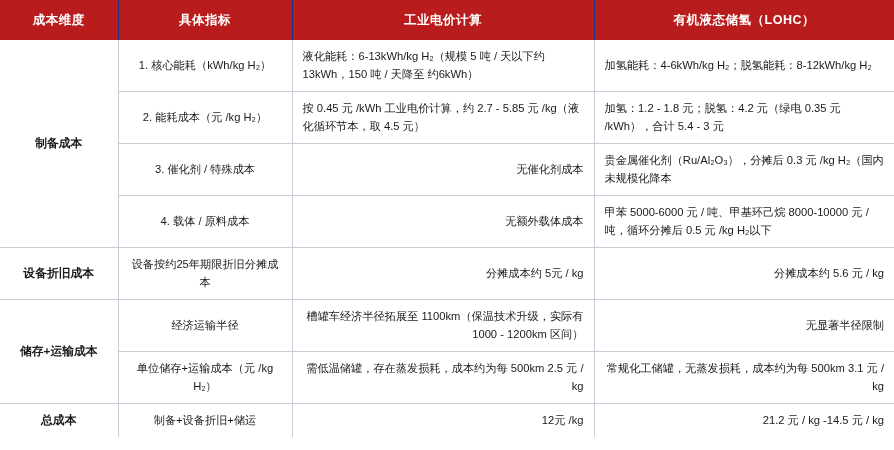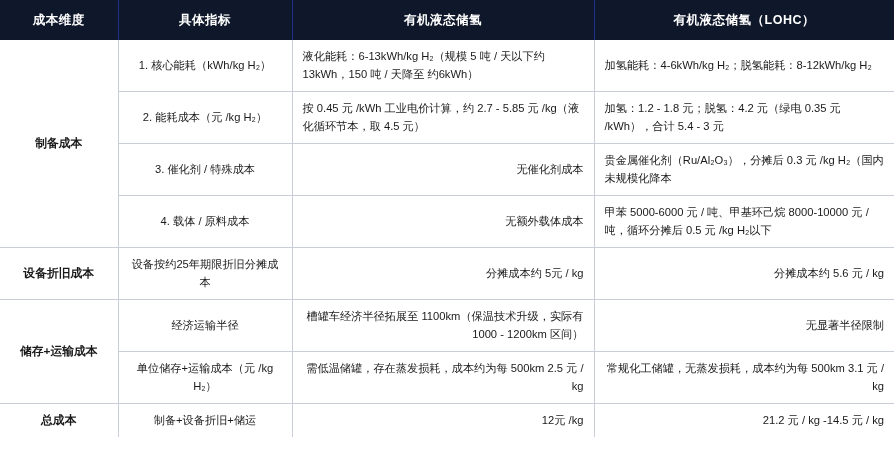"成本维度" thead th { background: #0f172a -> #b91c1c }
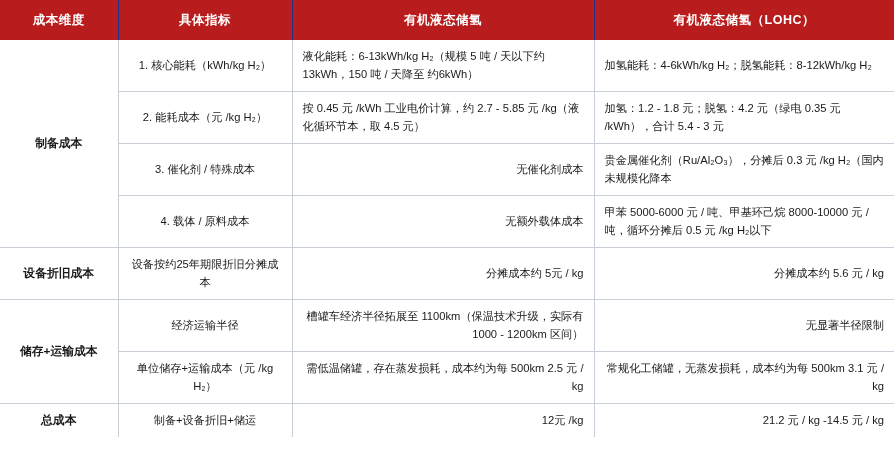"有机液态储氢" th { text: 有机液态储氢 -> 工业电价计算 }
